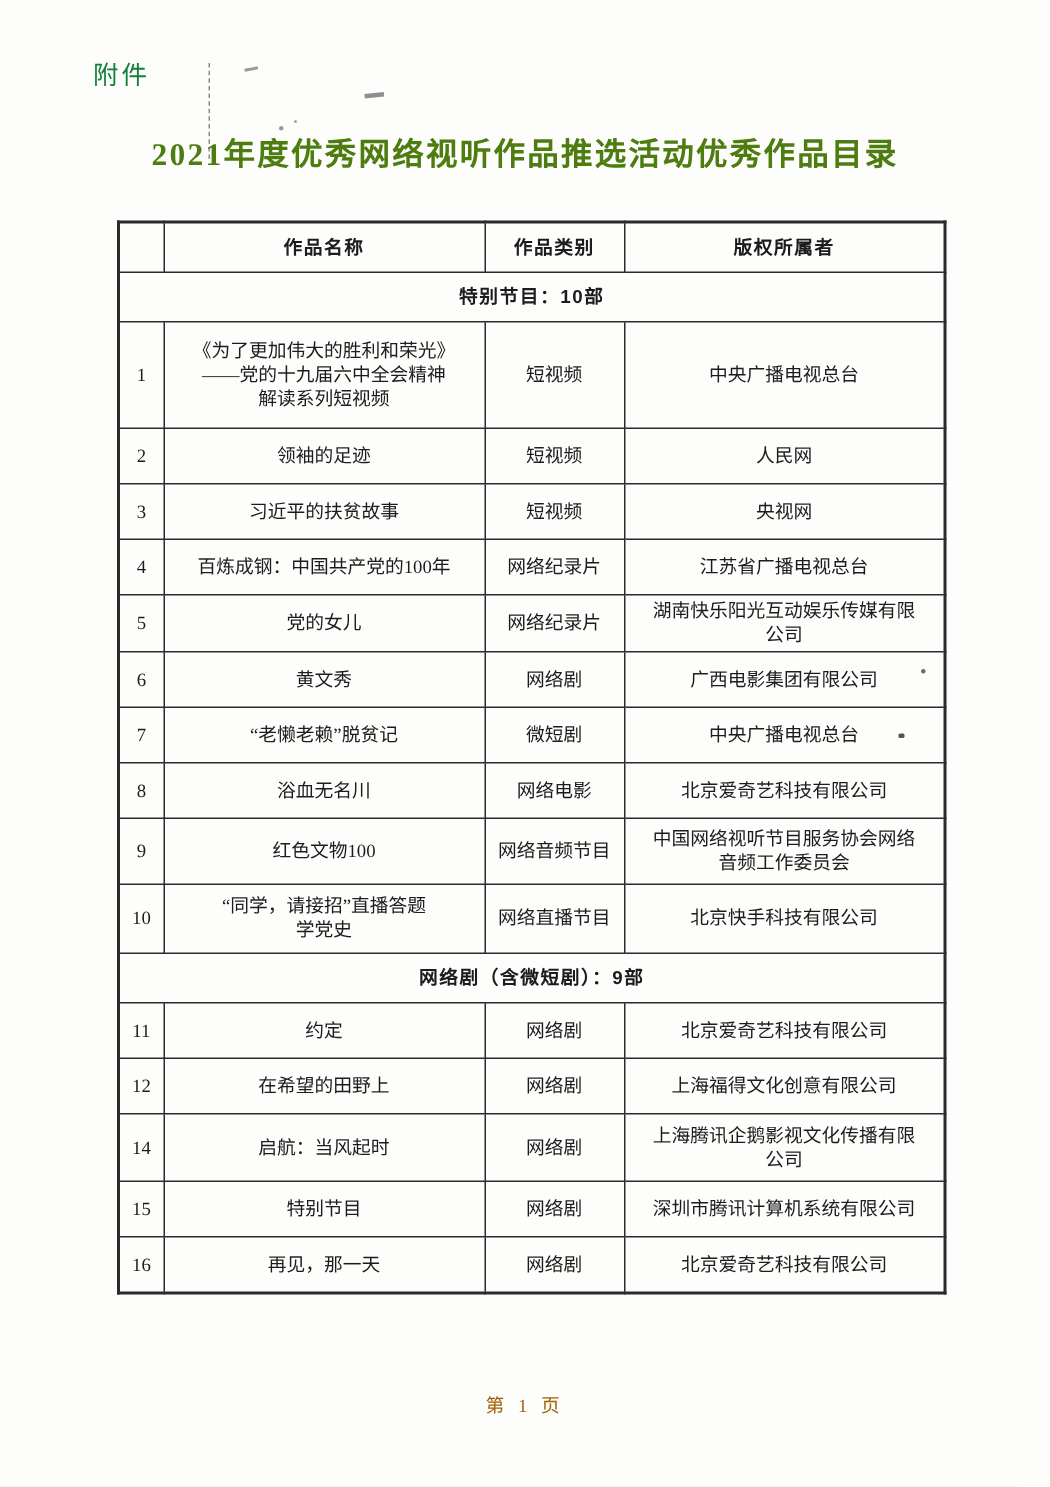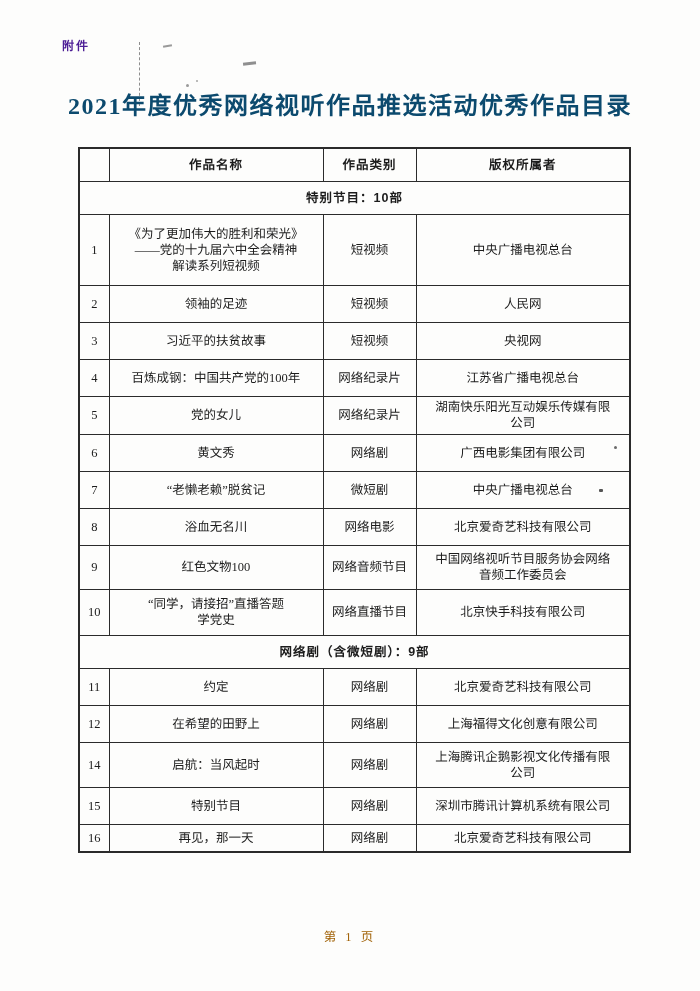"附件" .attachment { color: #4c1d95 -> #15803d; font-size: 12px -> 17px; font-weight: 700 -> 400 }
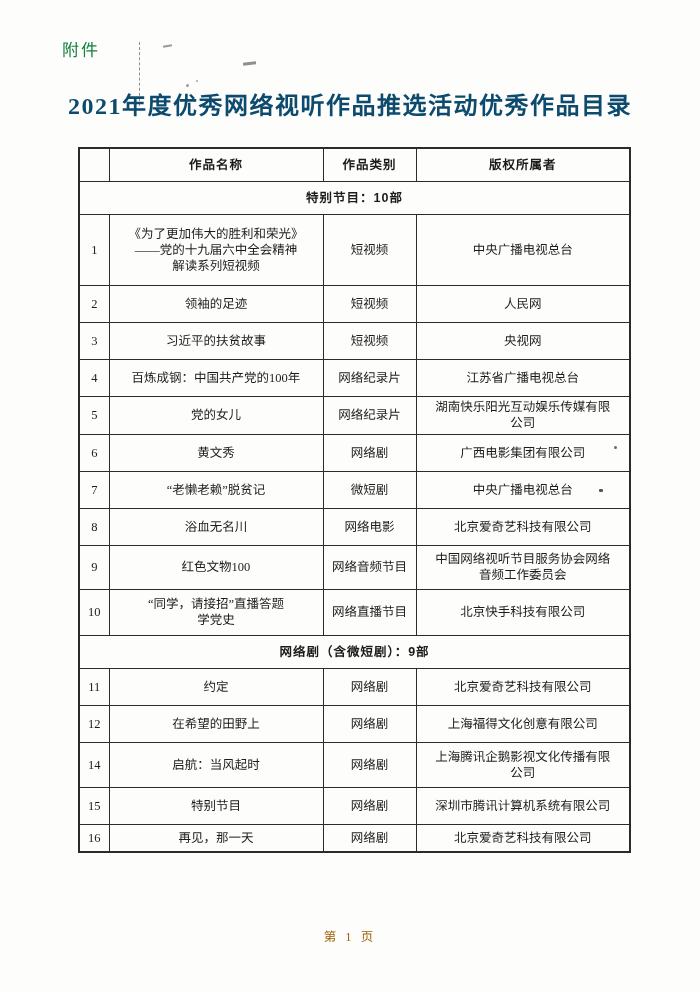"2021年度优秀网络视听作品推选活动优秀作品目录" .doc-title { color: #0c4a6e -> #4d7c0f; font-size: 24px -> 21px }
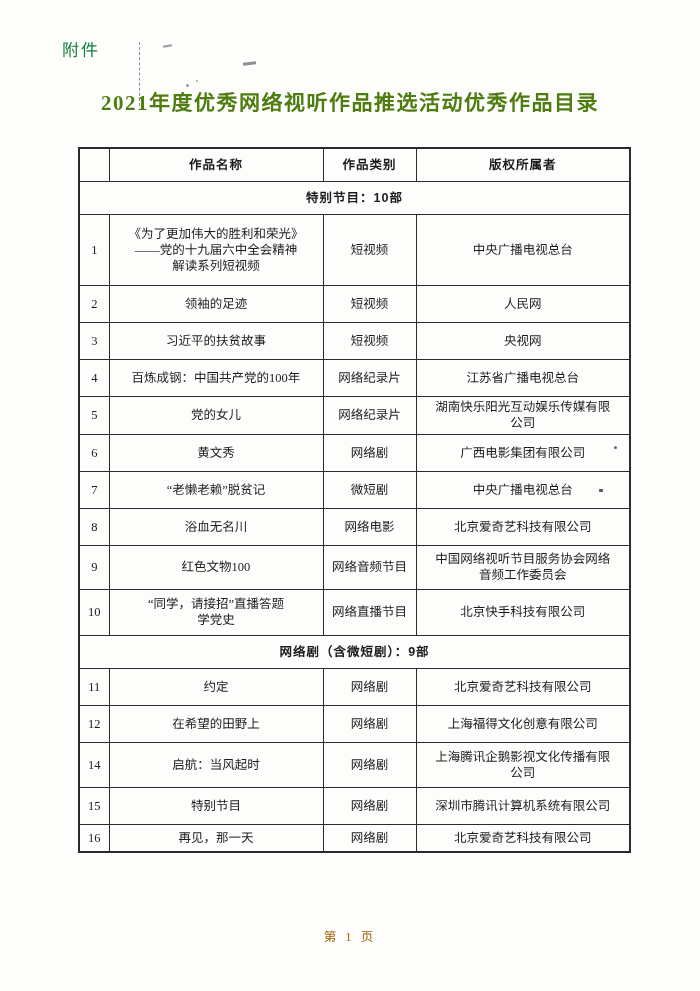"16" tr.rh-16 { height: 28px -> 38px }
